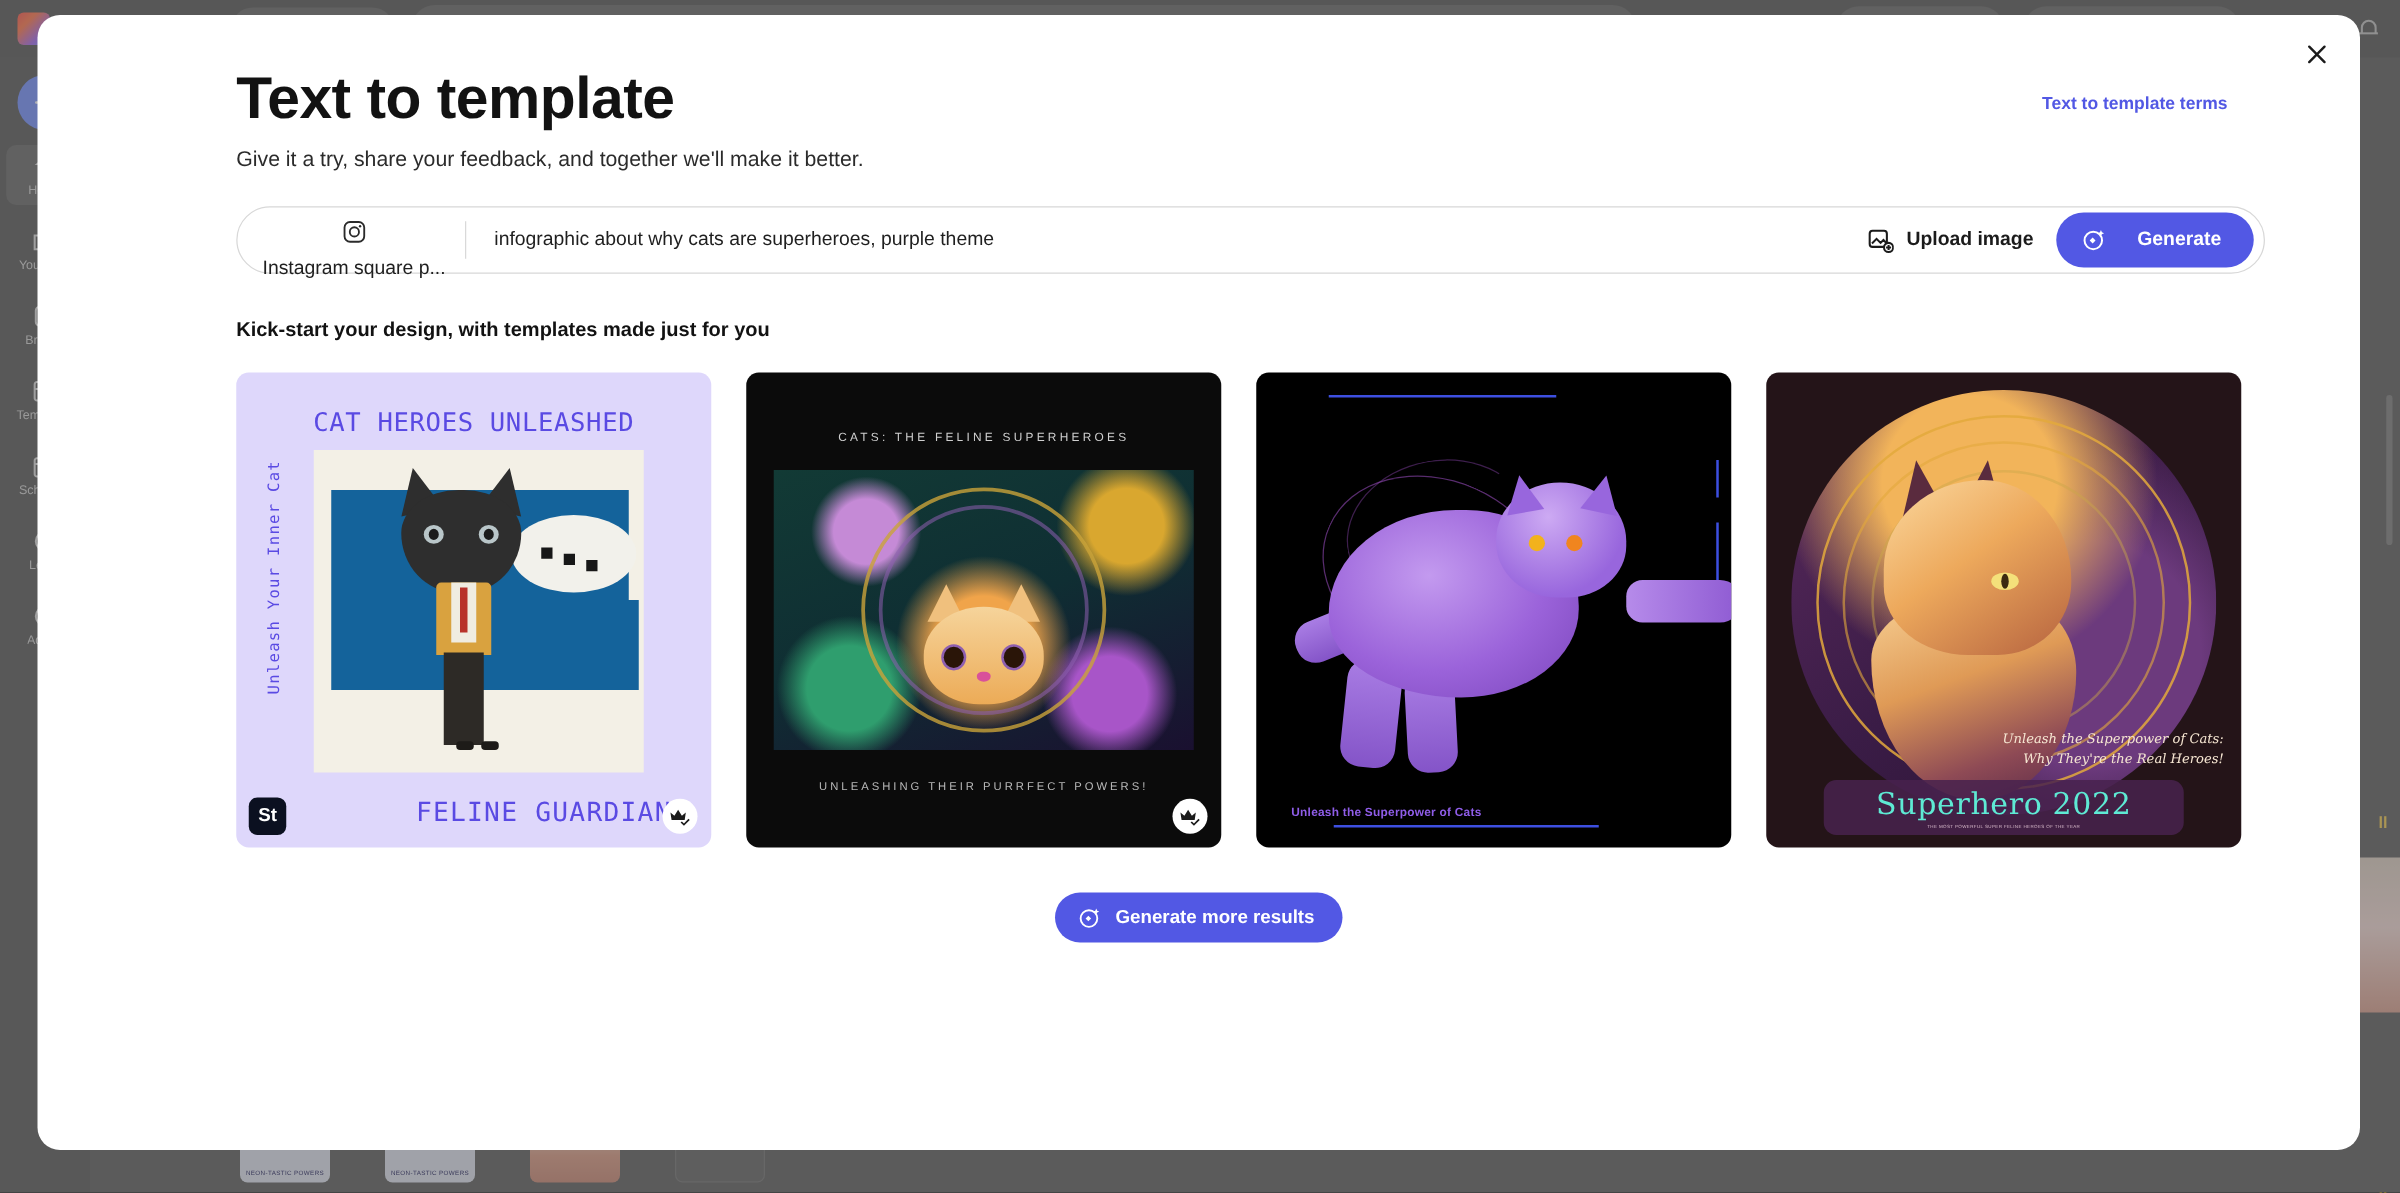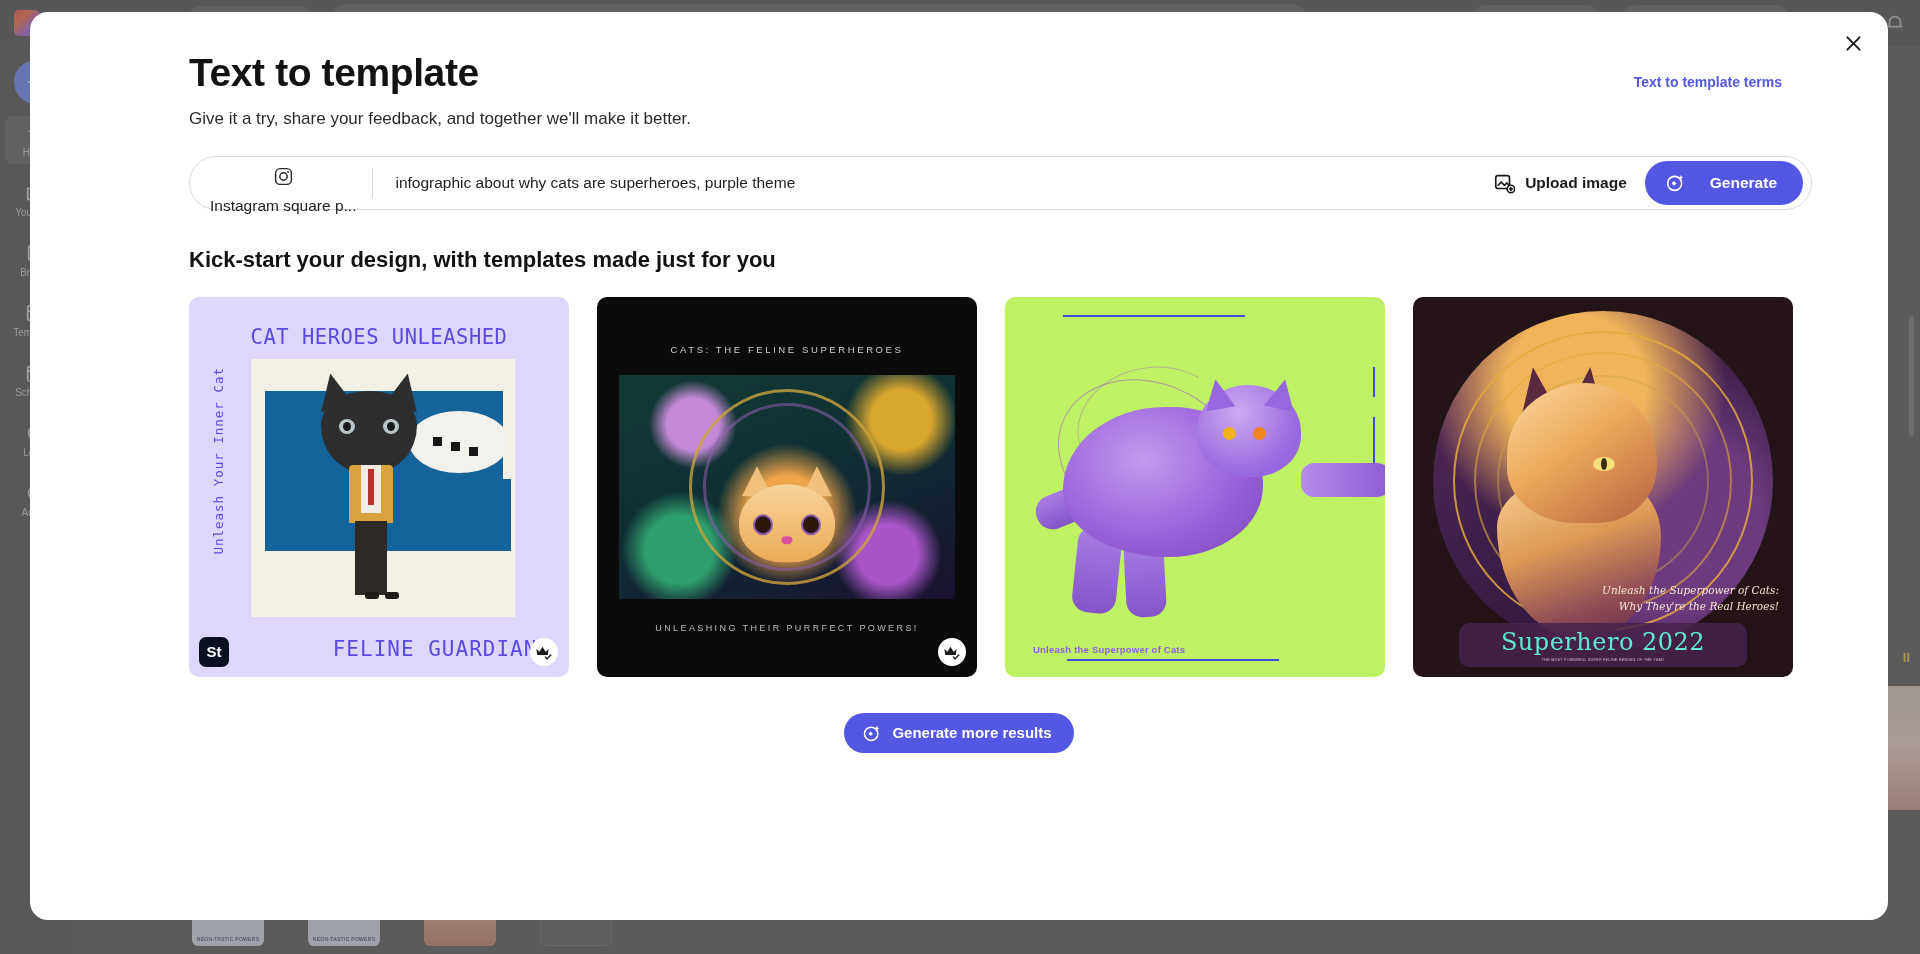"Text to template" h1.title { font-size: 39px -> 47px }
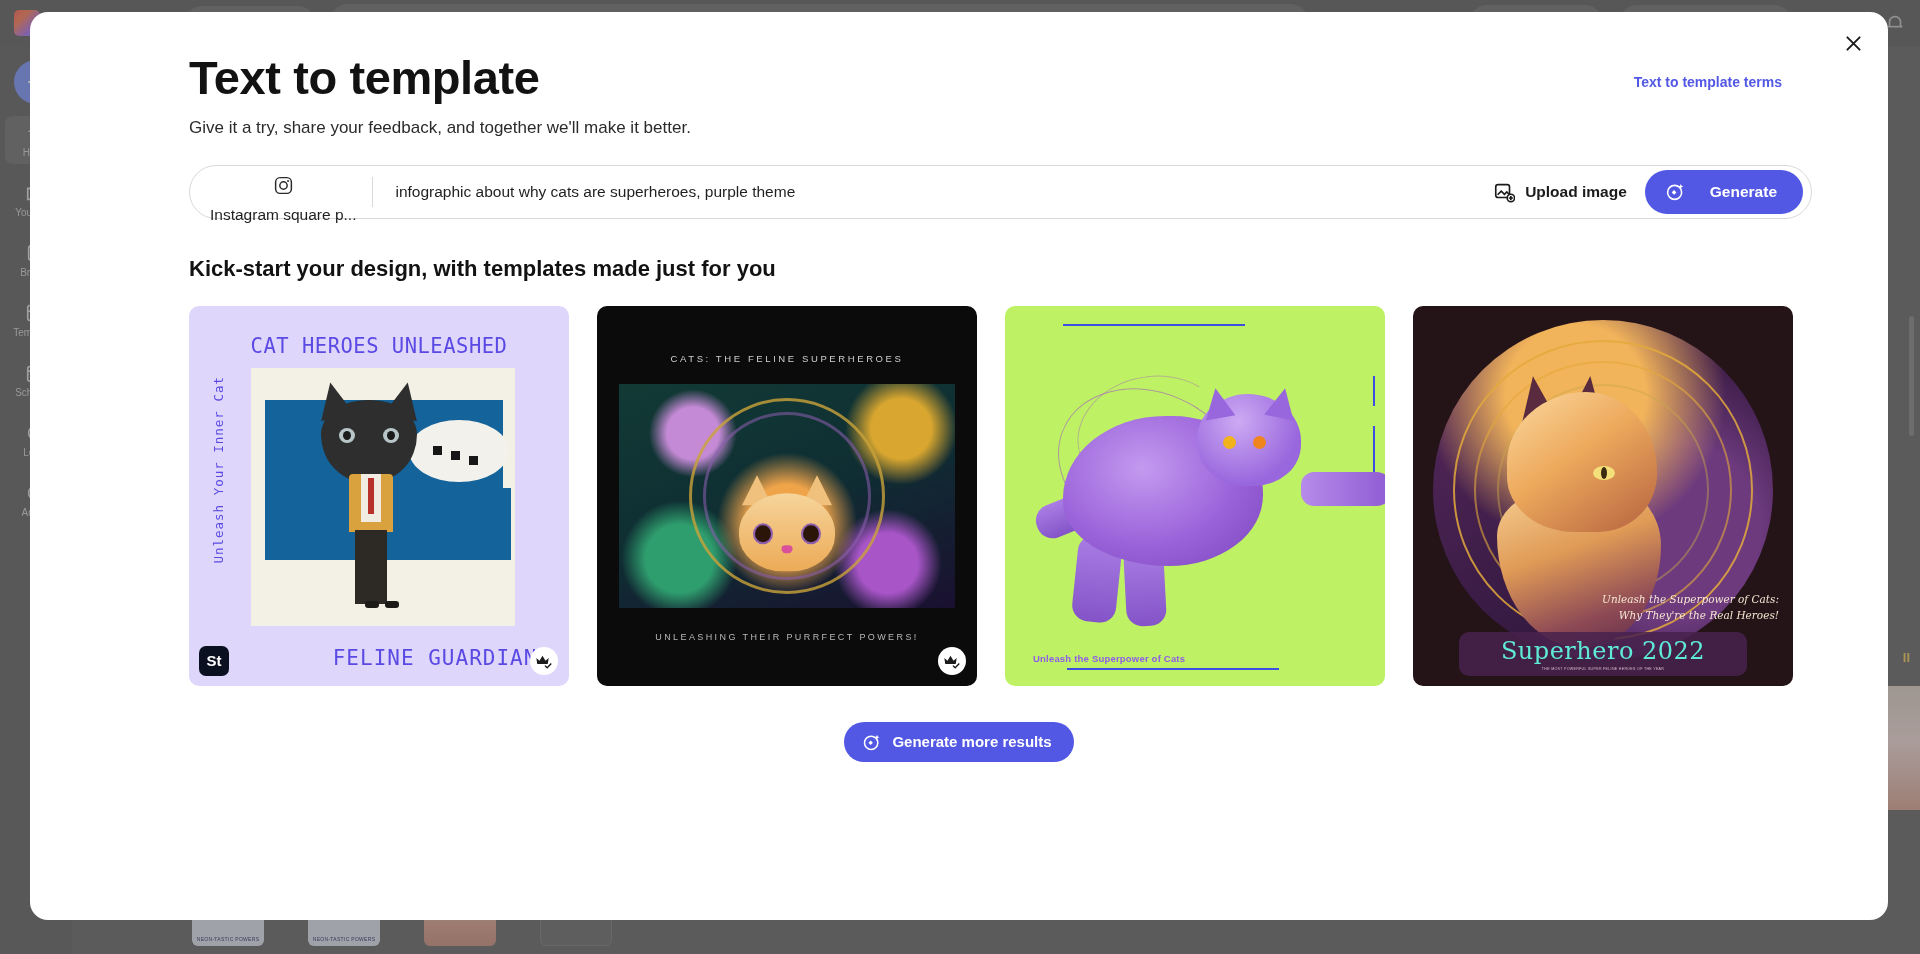"Kick-start your design, with templates" h2.kick { font-size: 22px -> 16px }
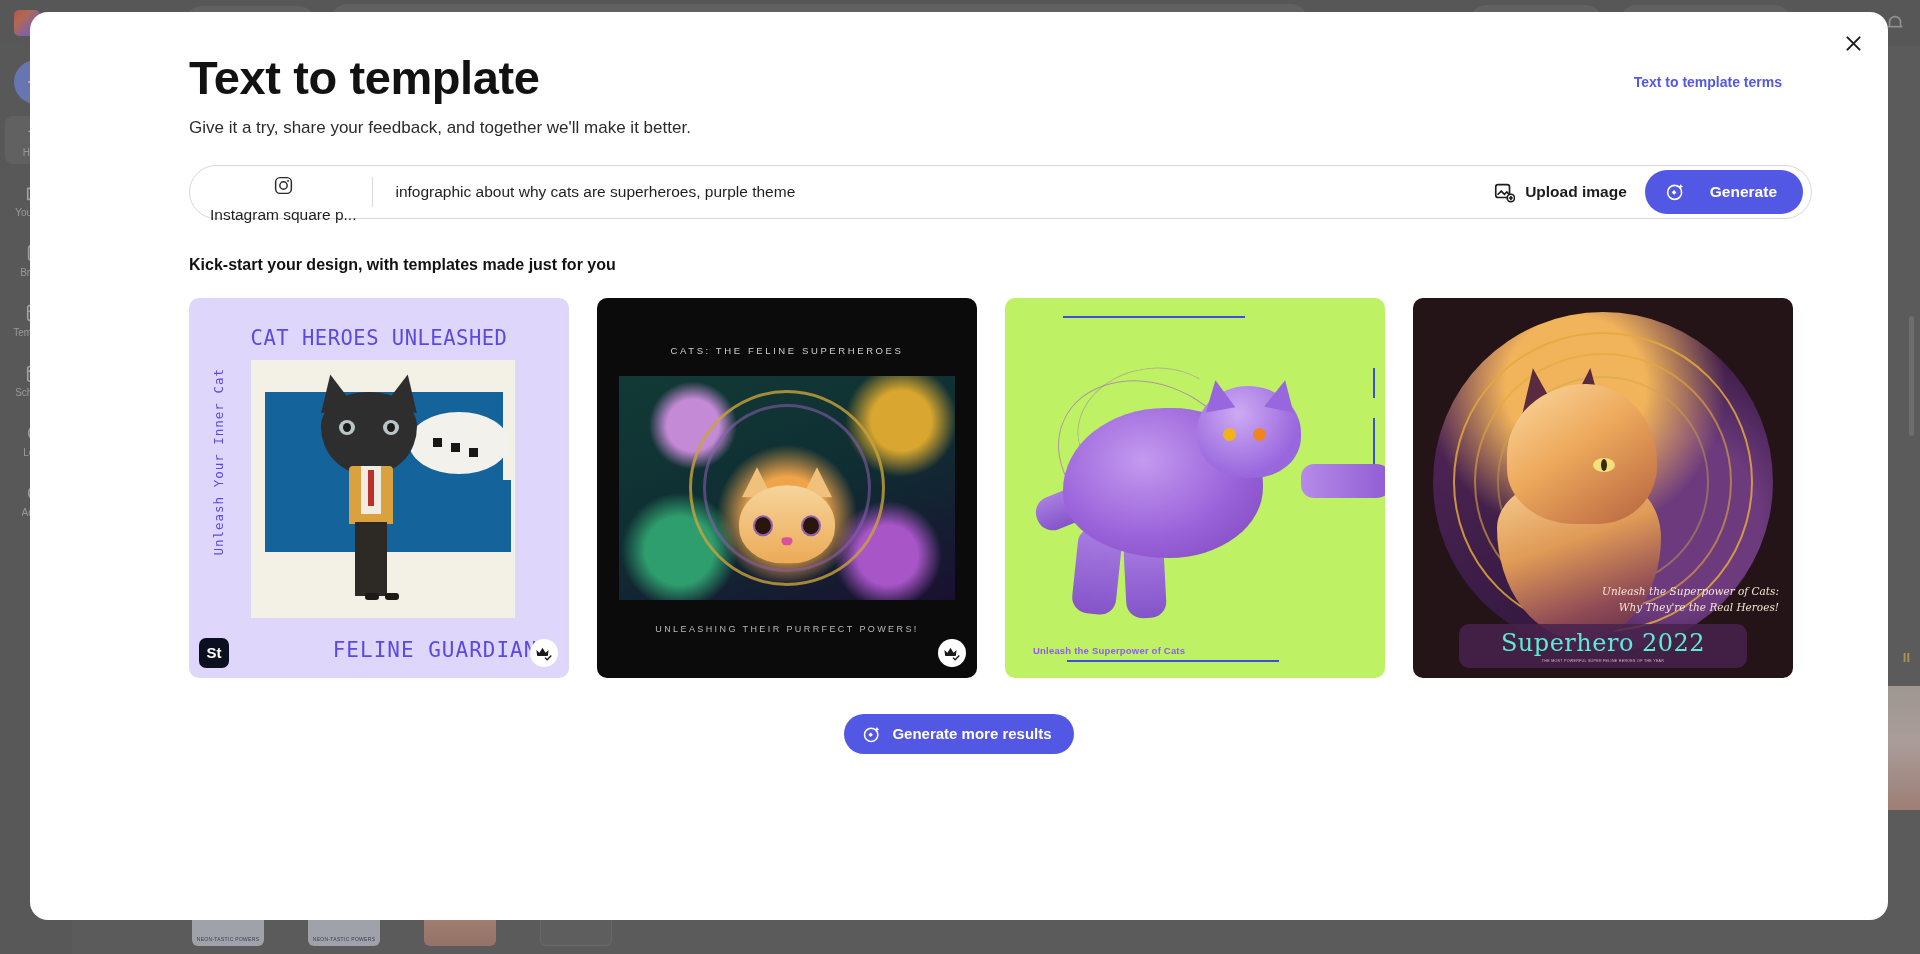"Unleash the Superpower of Cats" .c3 { background: #bef264 -> #000000 }
